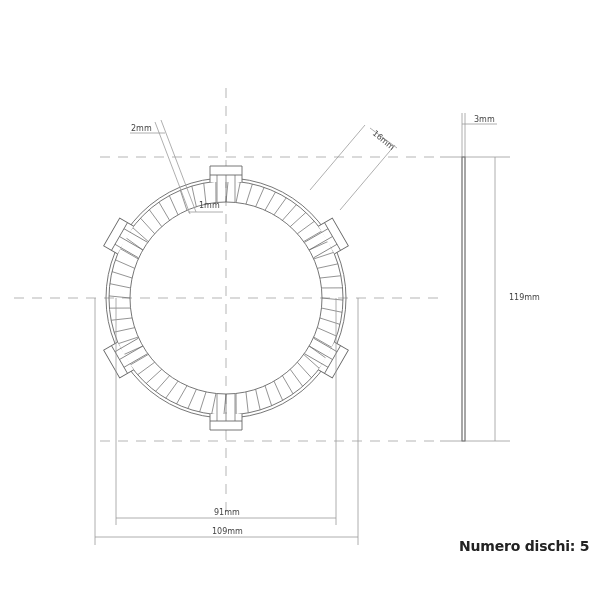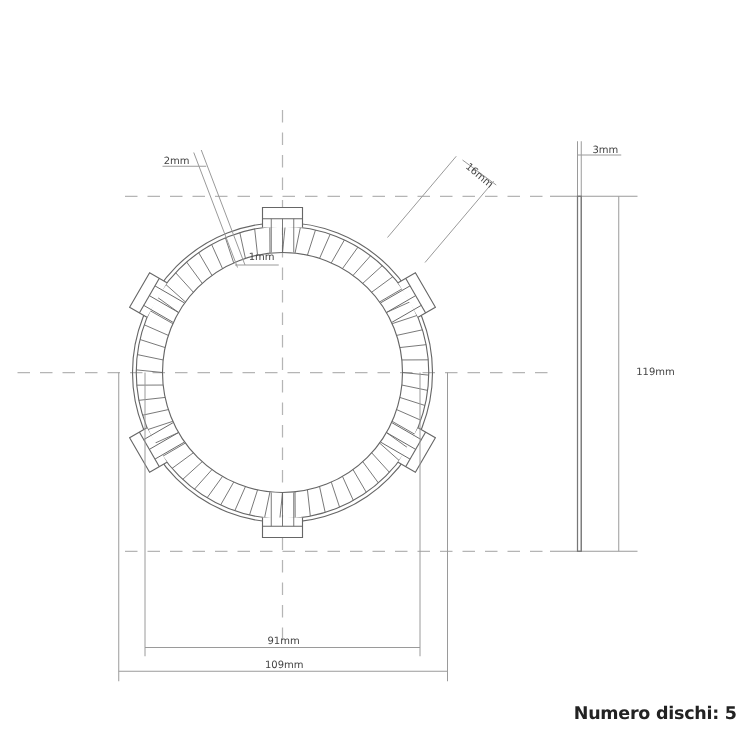"Numero dischi: 5" #footer { top: 563px -> 538px }
